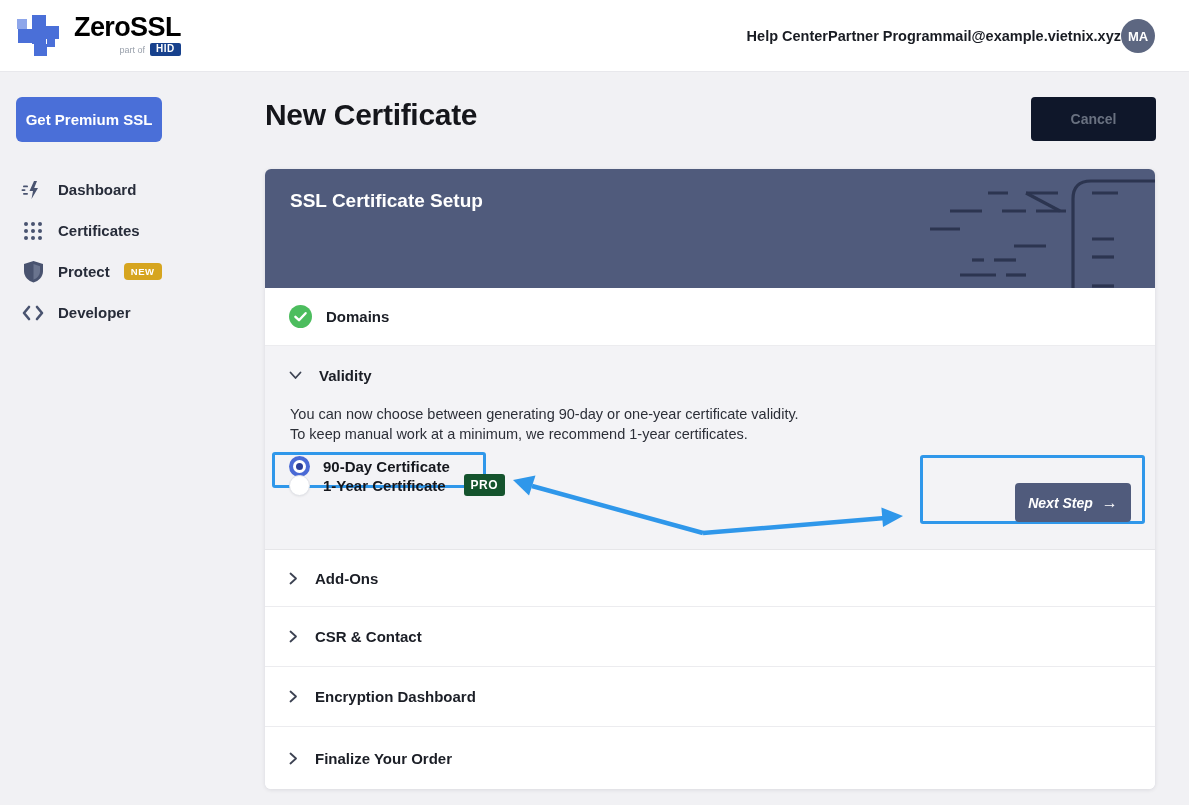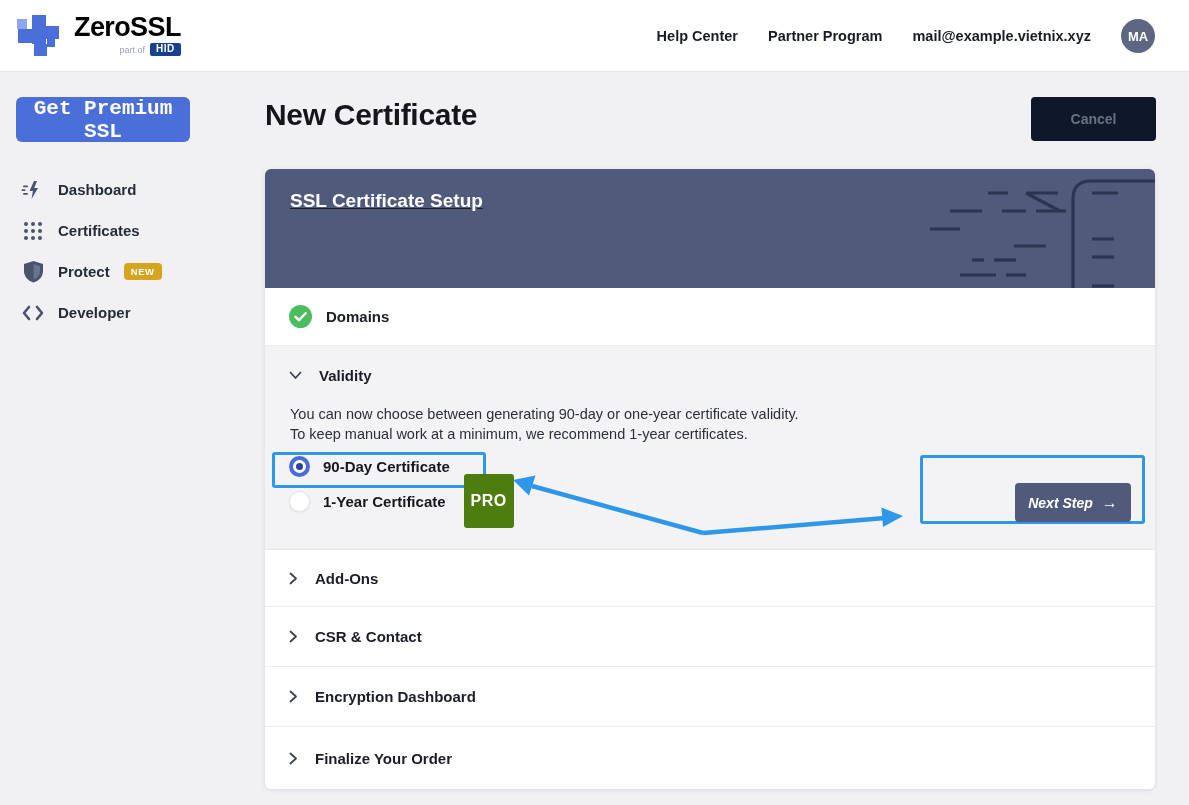"Help Center" .nav { gap: 30px -> none }
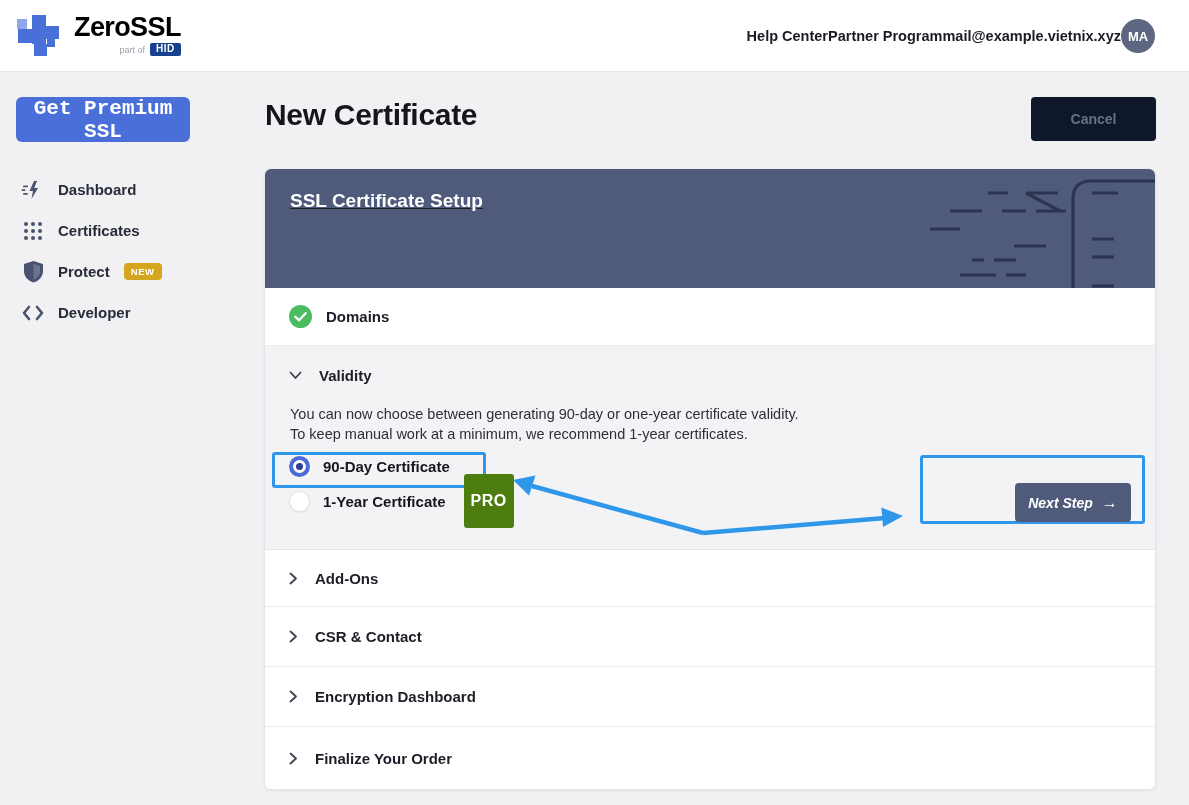"Get Premium SSL" .premium-btn { font-family: Liberation Mono, monospace -> Liberation Sans, sans-serif; font-size: 21px -> 15px; width: 174px -> 146px }
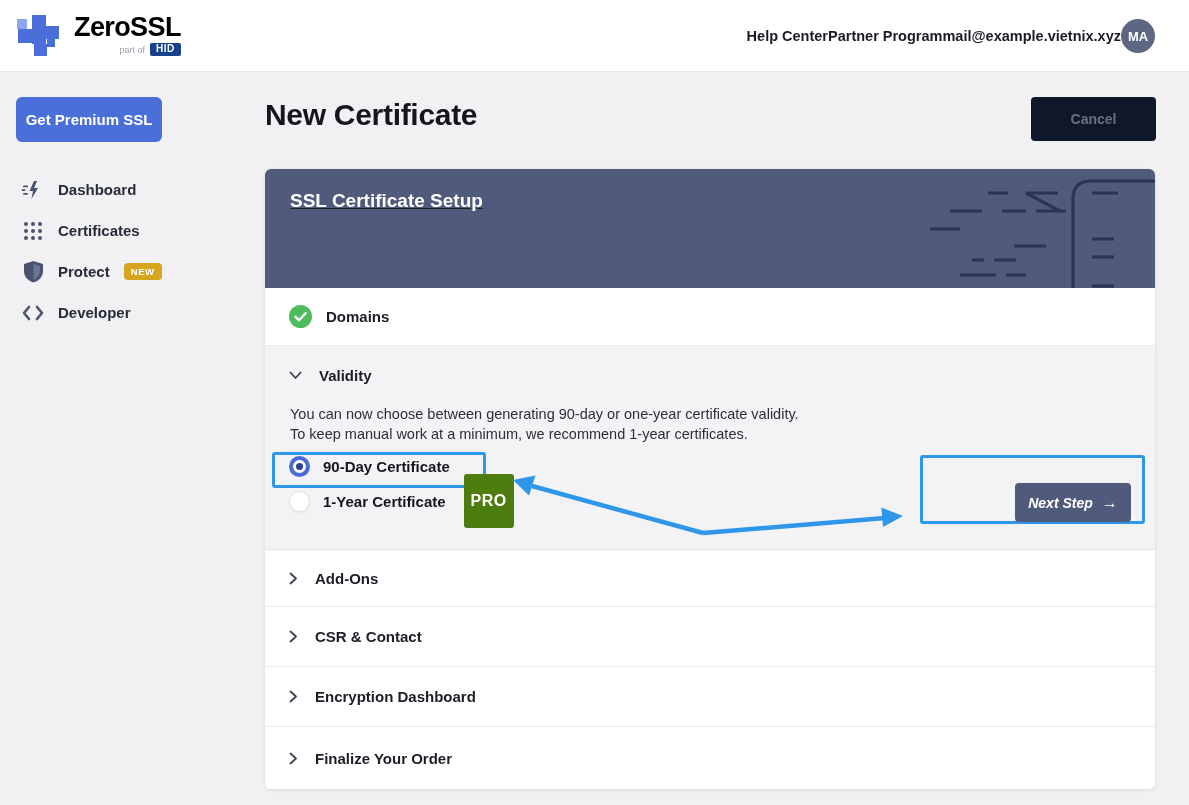"SSL Certificate Setup" .card-header { text-decoration: underline -> none }
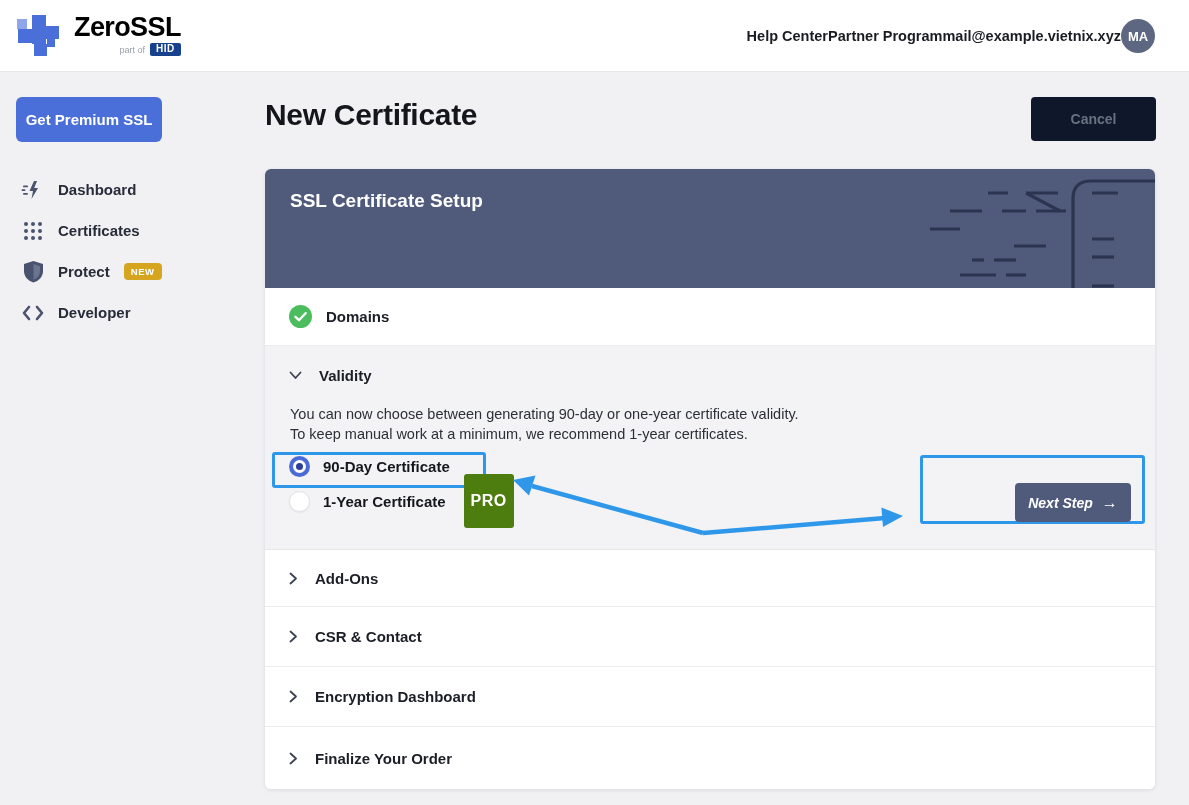"PRO" .pro-badge { background: #4d7c0f -> #14532d; font-size: 16px -> 12px; padding: 18px 7px -> 4px 7px }
